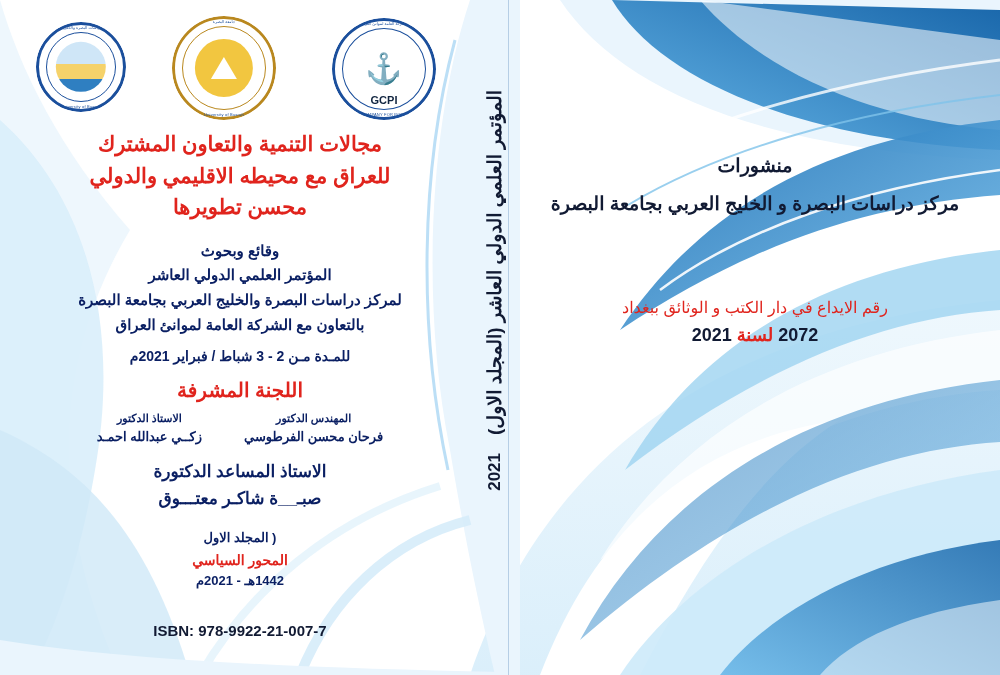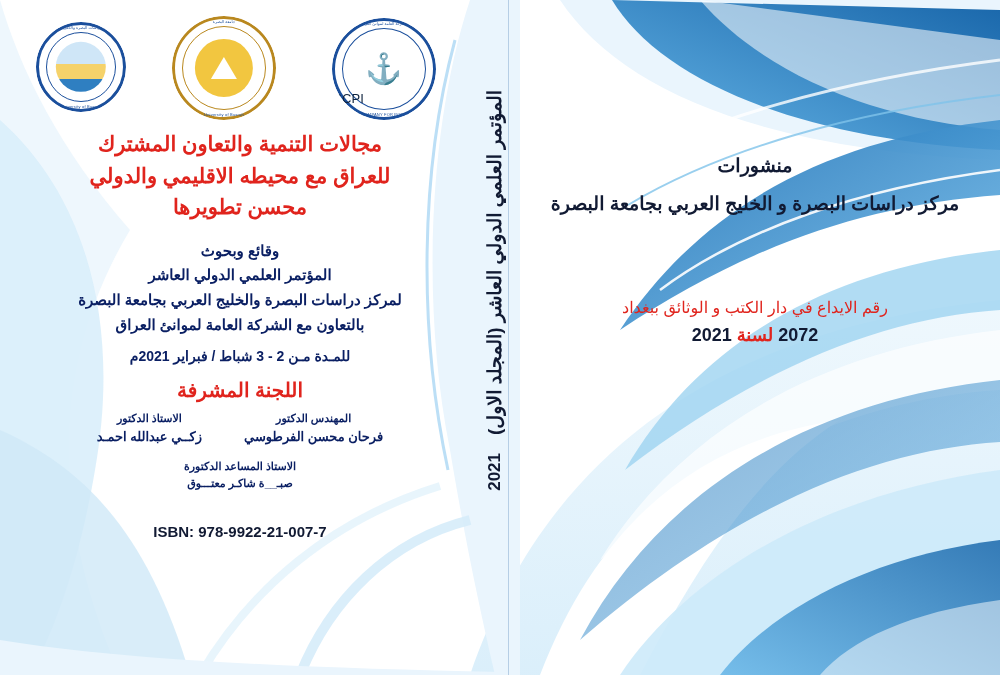"GCPI" .gcpi-label { font-size: 13px -> 11px; font-weight: normal -> bold; text-align: left -> center }
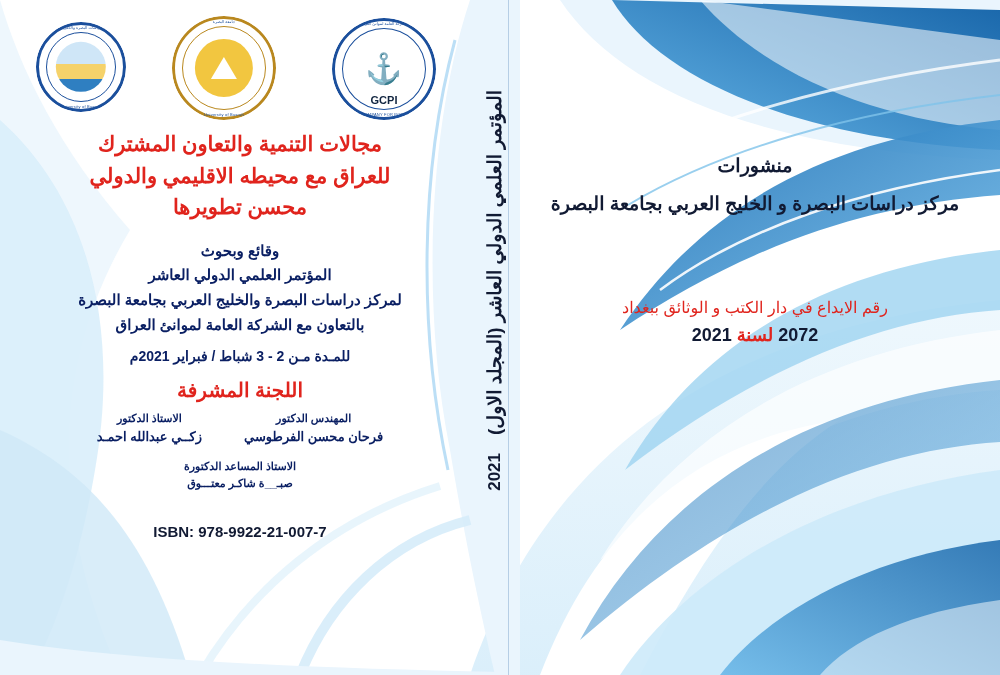"الاستاذ المساعد الدكتورة" .f-single { font-size: 11px -> 17px }
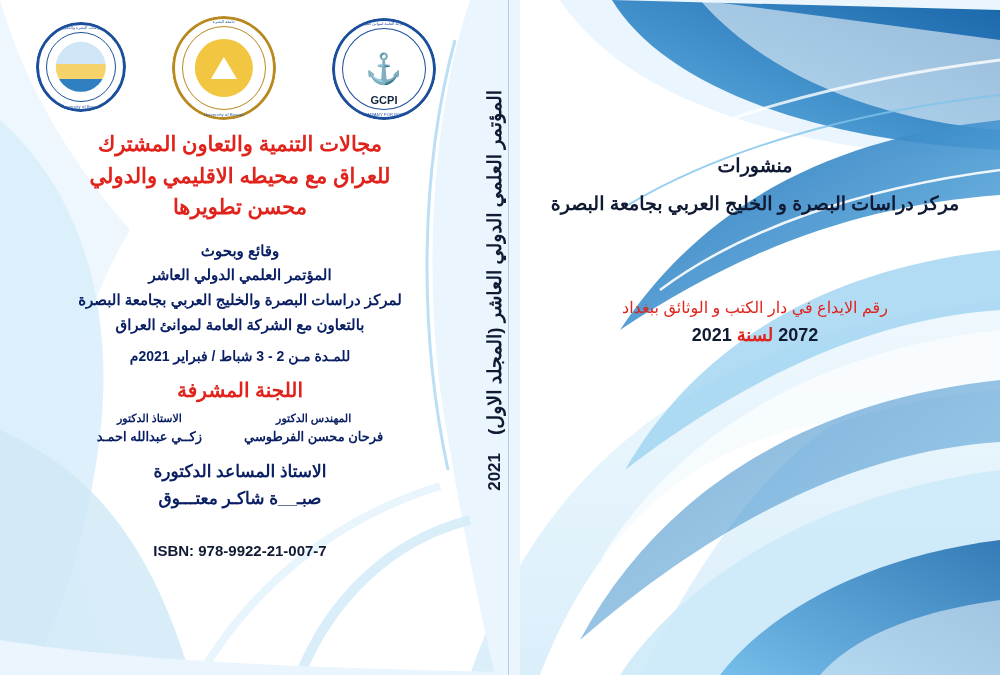"( المجلد الاول" div.f-vol { html: none -> <div> <div>( المجلد الاول</div> <div>المحور السياسي</div> <div>1442هـ - 2021م</div> </div> }
